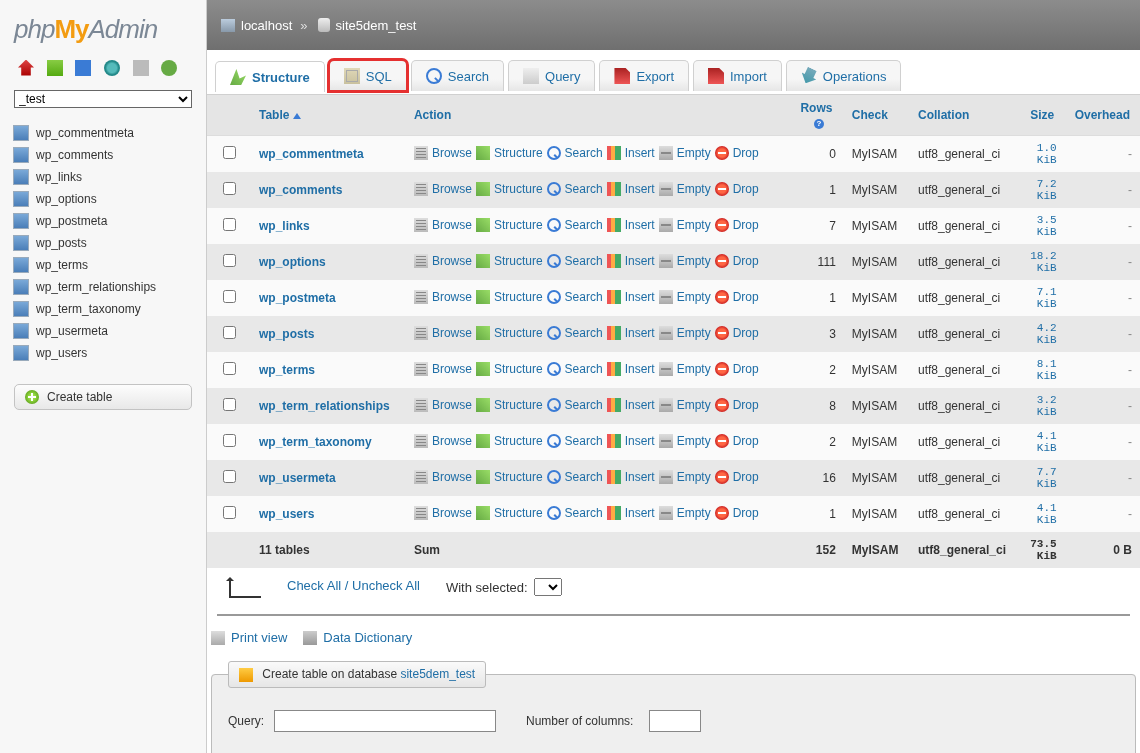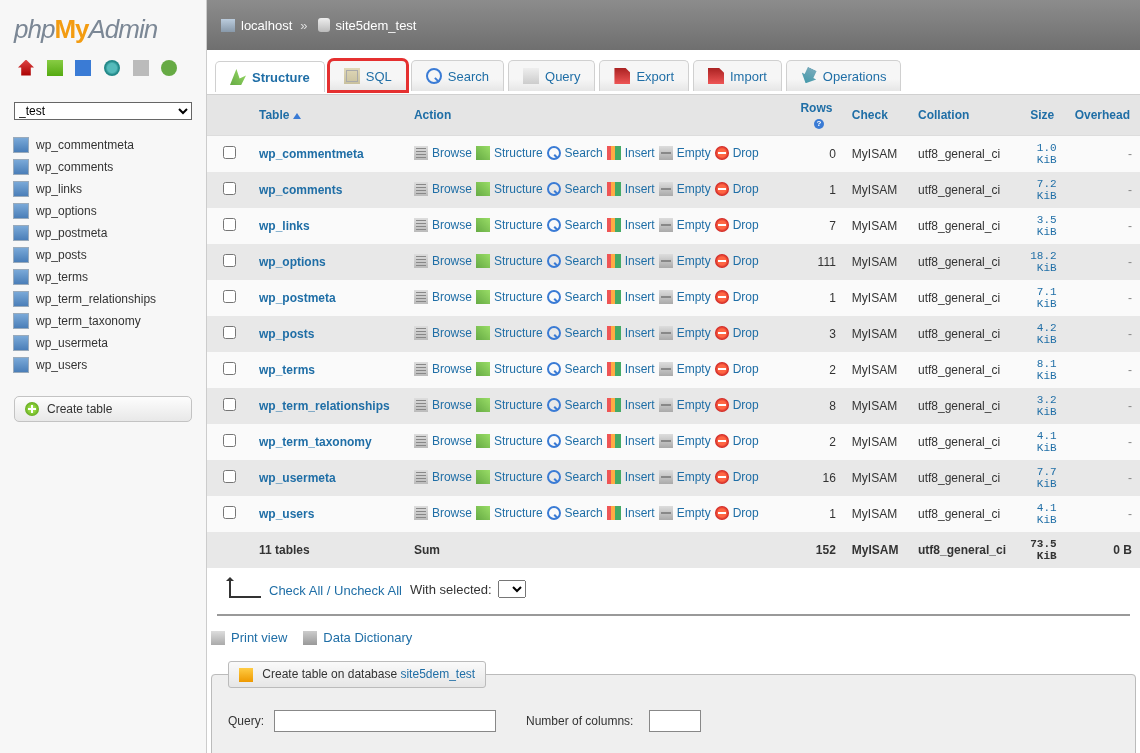"_test" .dbselect { margin: 12px 14px 14px 14px -> 0 14px 14px 14px }
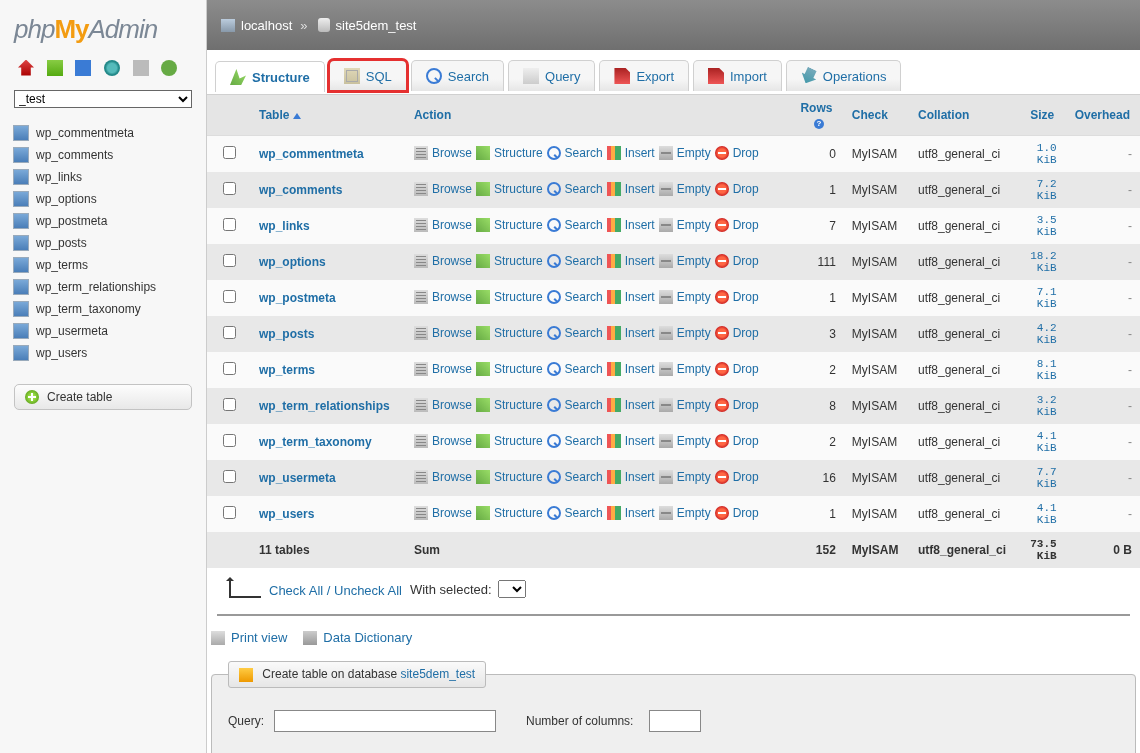"Check All / Uncheck All" .checkall { align-items: flex-end -> flex-start; gap: 8px -> 26px }
